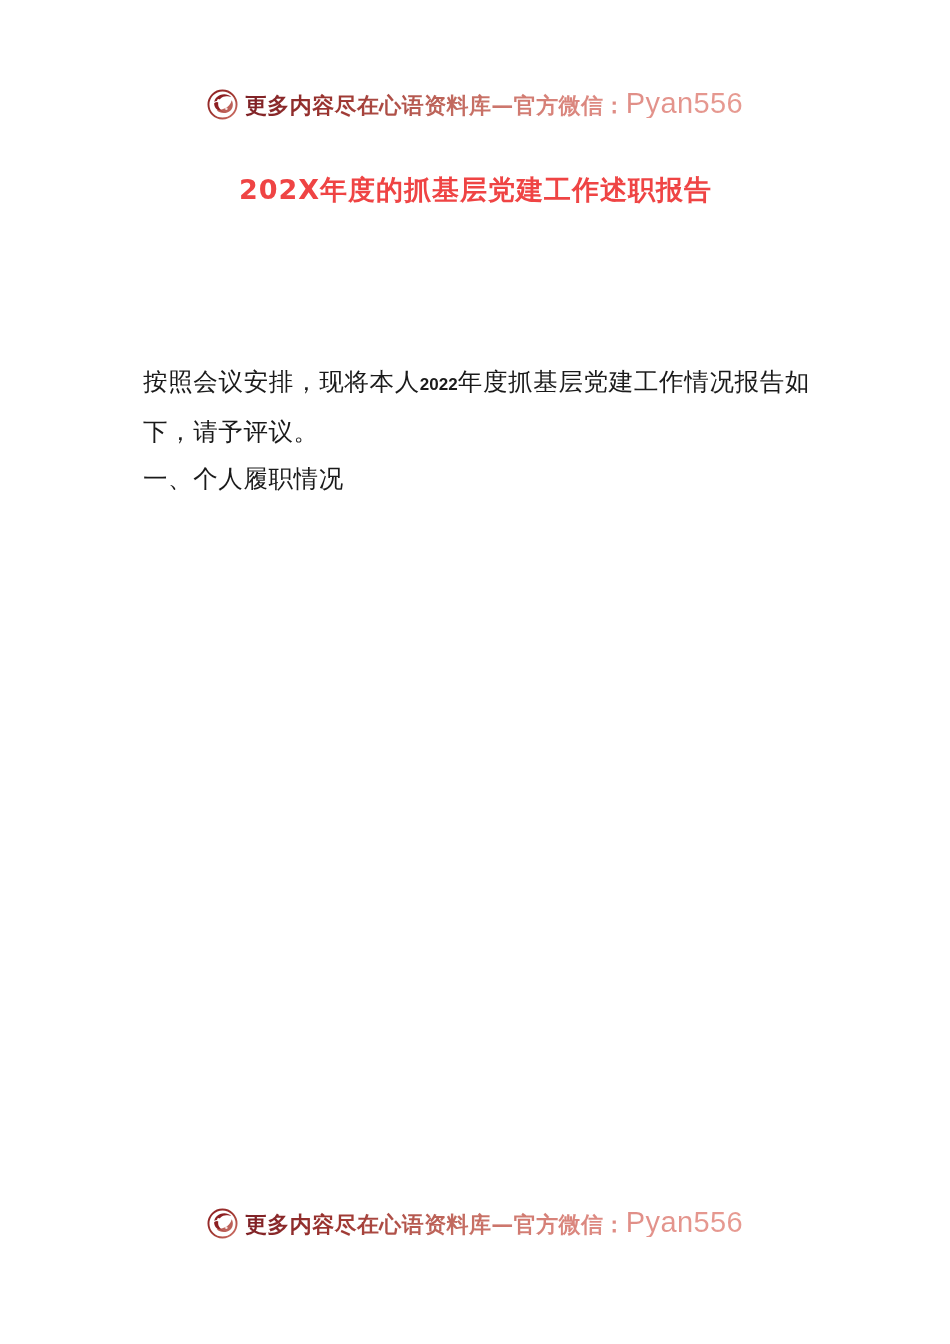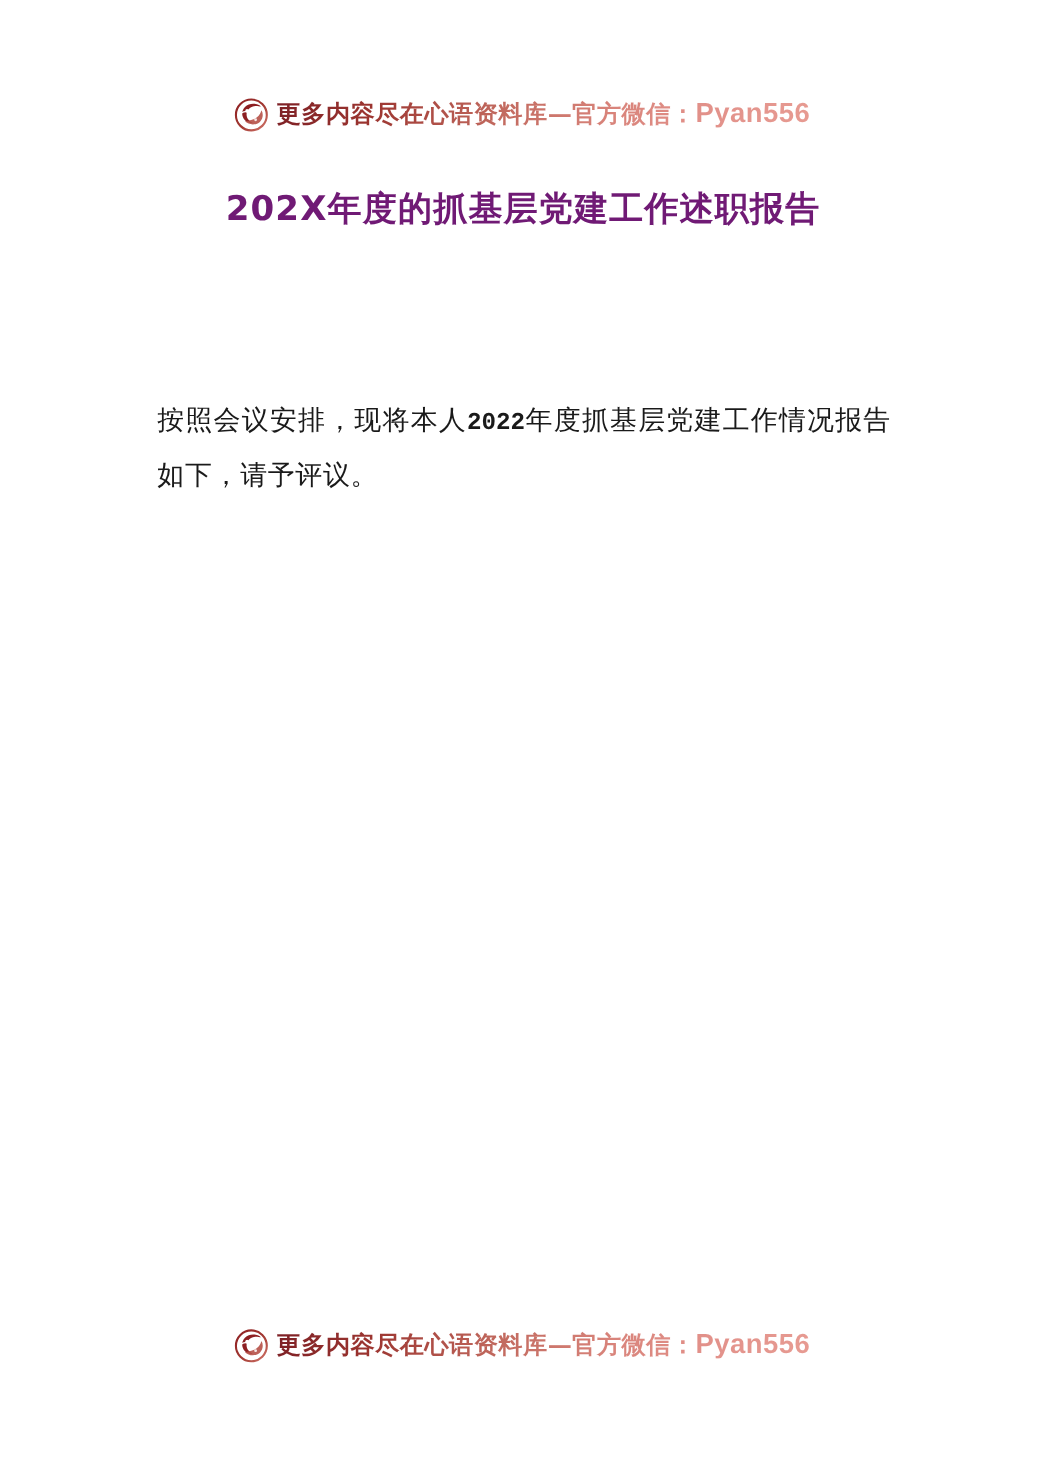"Pyan556" .wm-text .wm-code { font-size: 25px -> 29px; font-weight: 700 -> 400 }
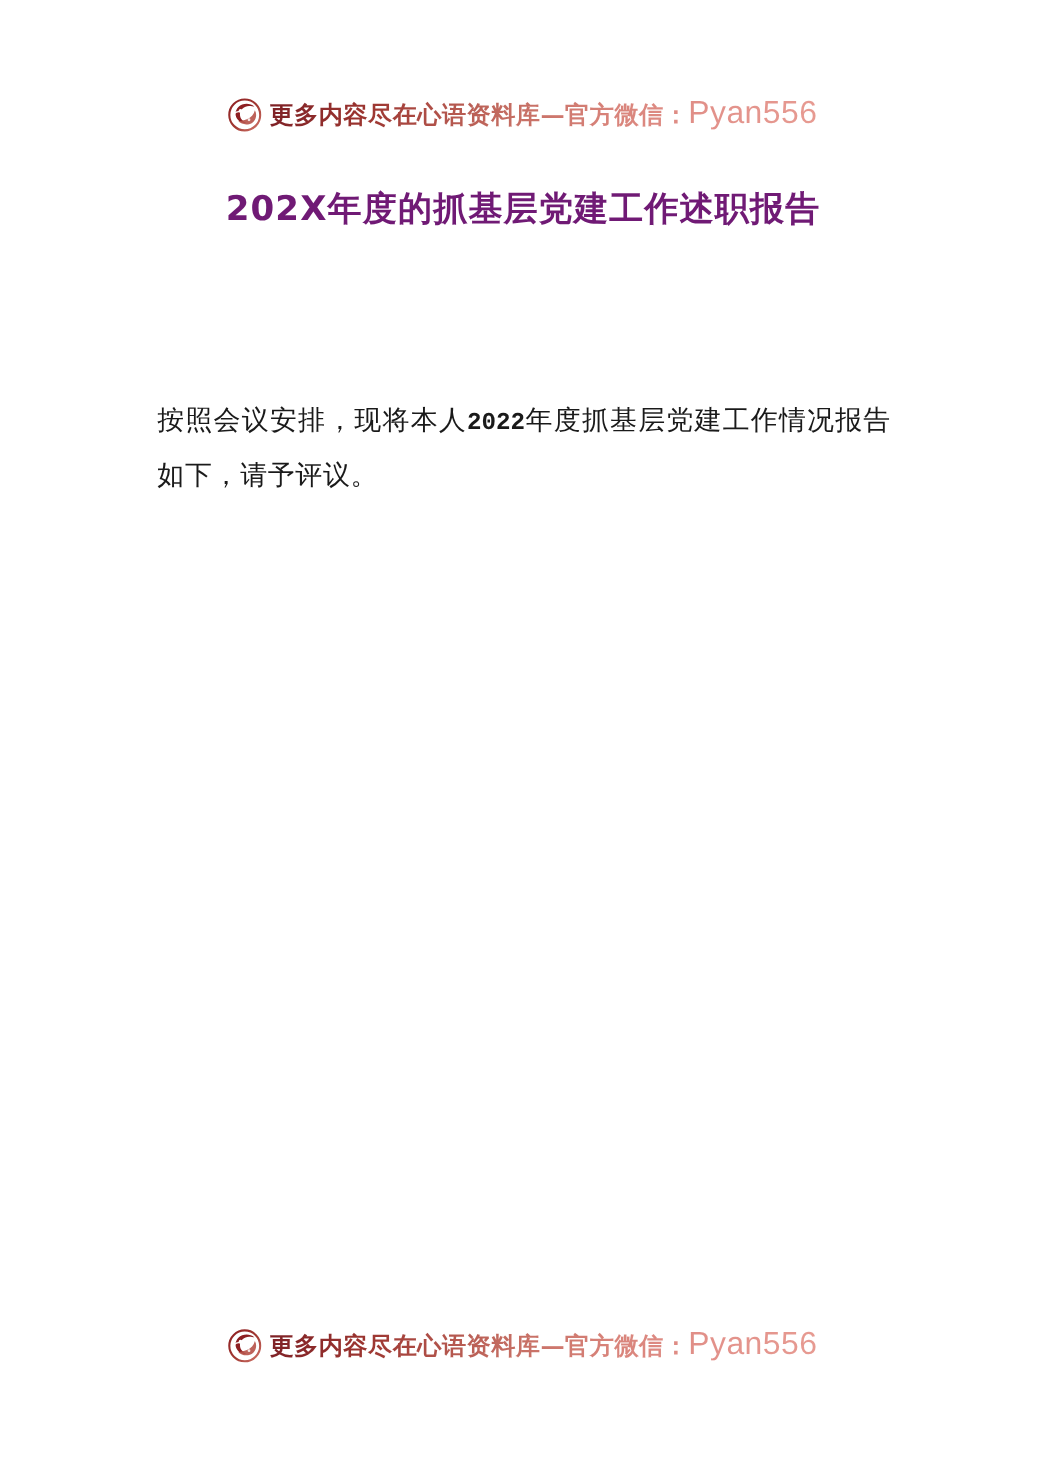"202X年度的抓基层党建工作述职报告" .doc-title { color: #701a75 -> #ef4444; font-size: 31px -> 27px }
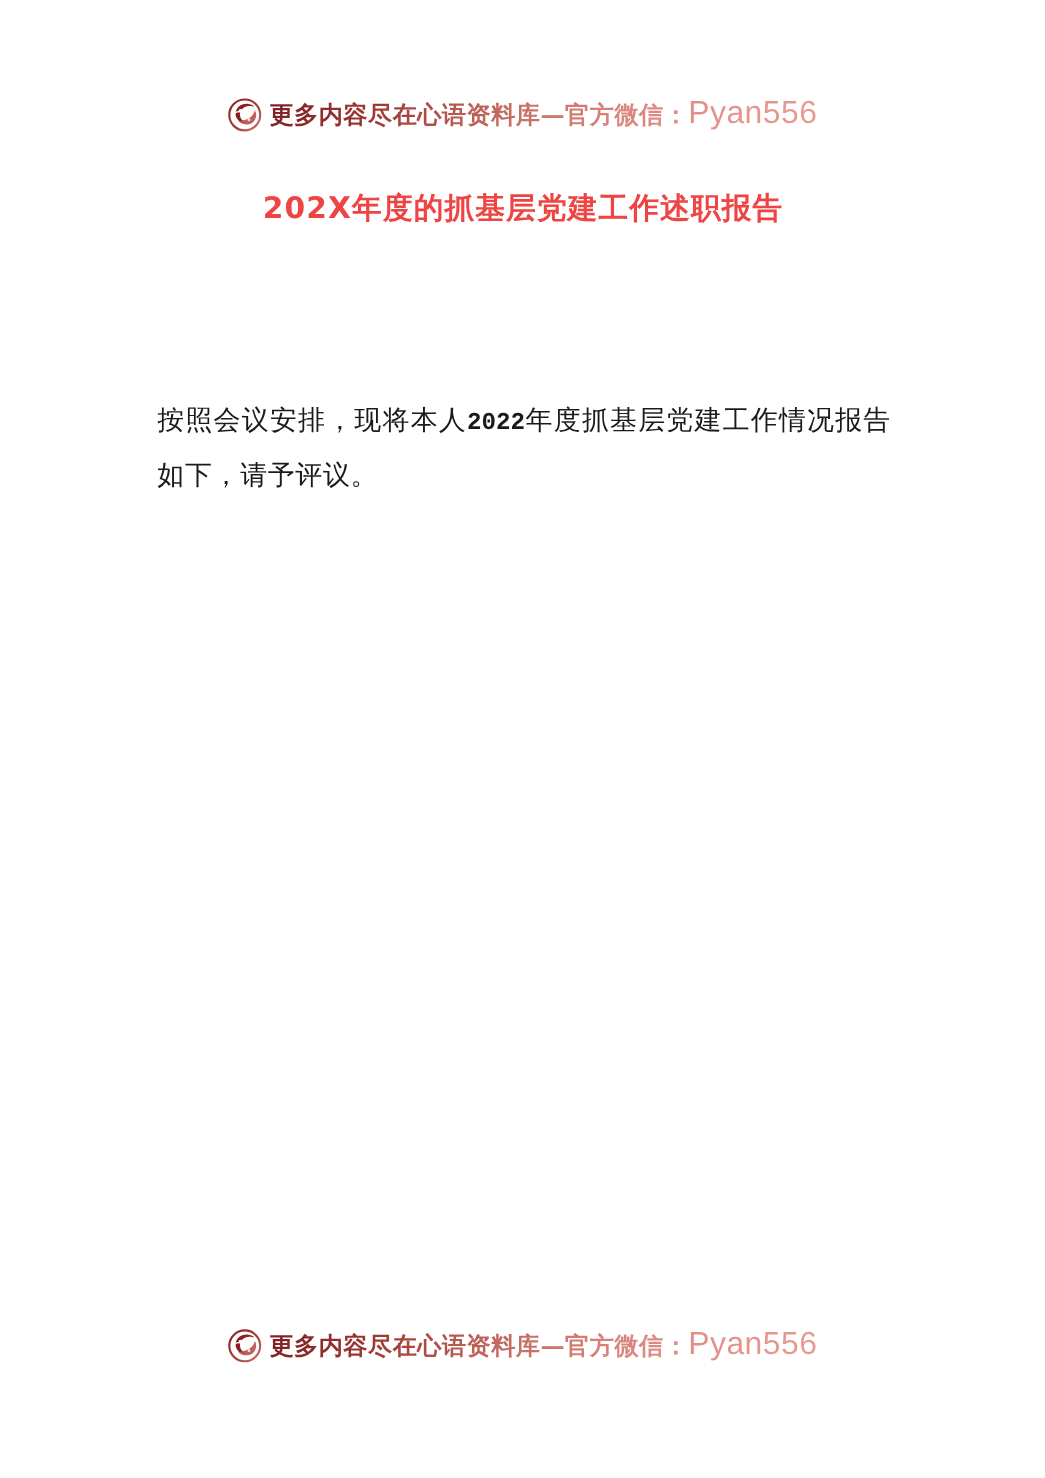"2022" .para .num { font-family: Liberation Mono, monospace -> Liberation Sans, sans-serif; font-size: 22px -> 17px }
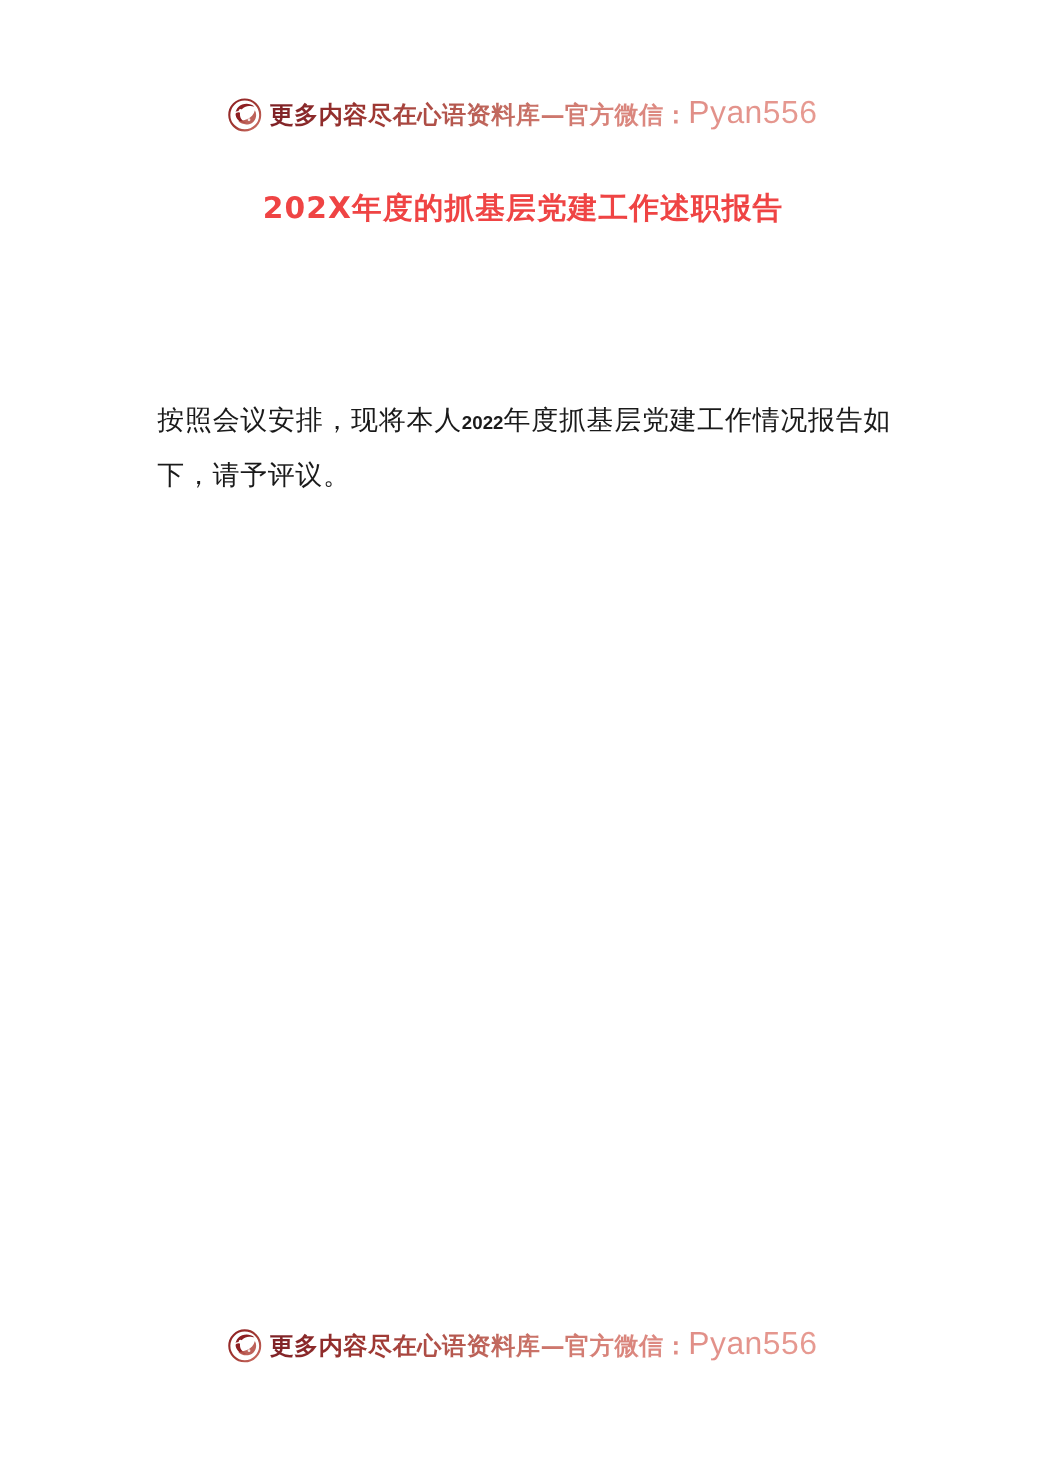"一、个人履职情况" p.para { html: none -> <p><span>一、个人履职情况</span></p> }
